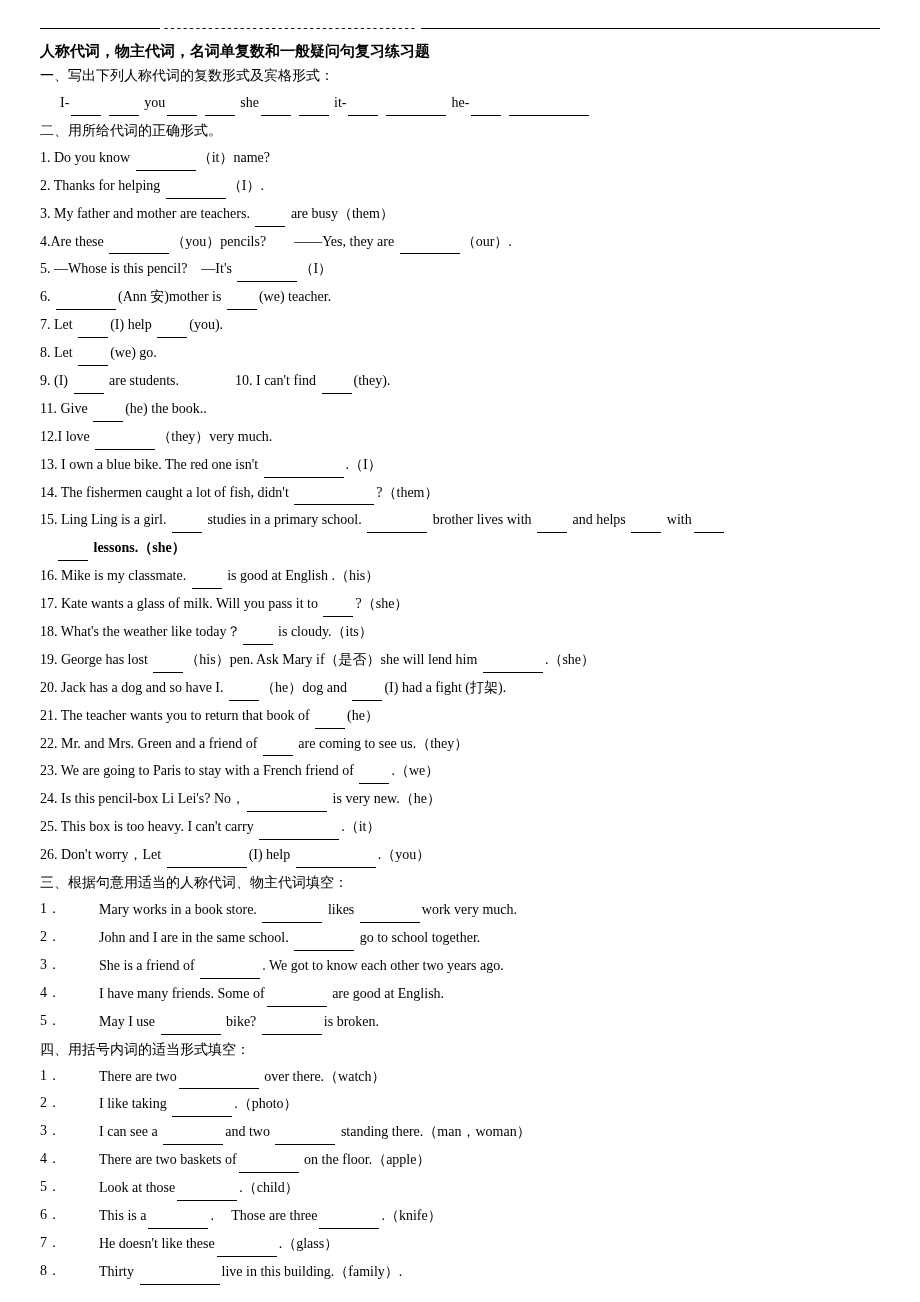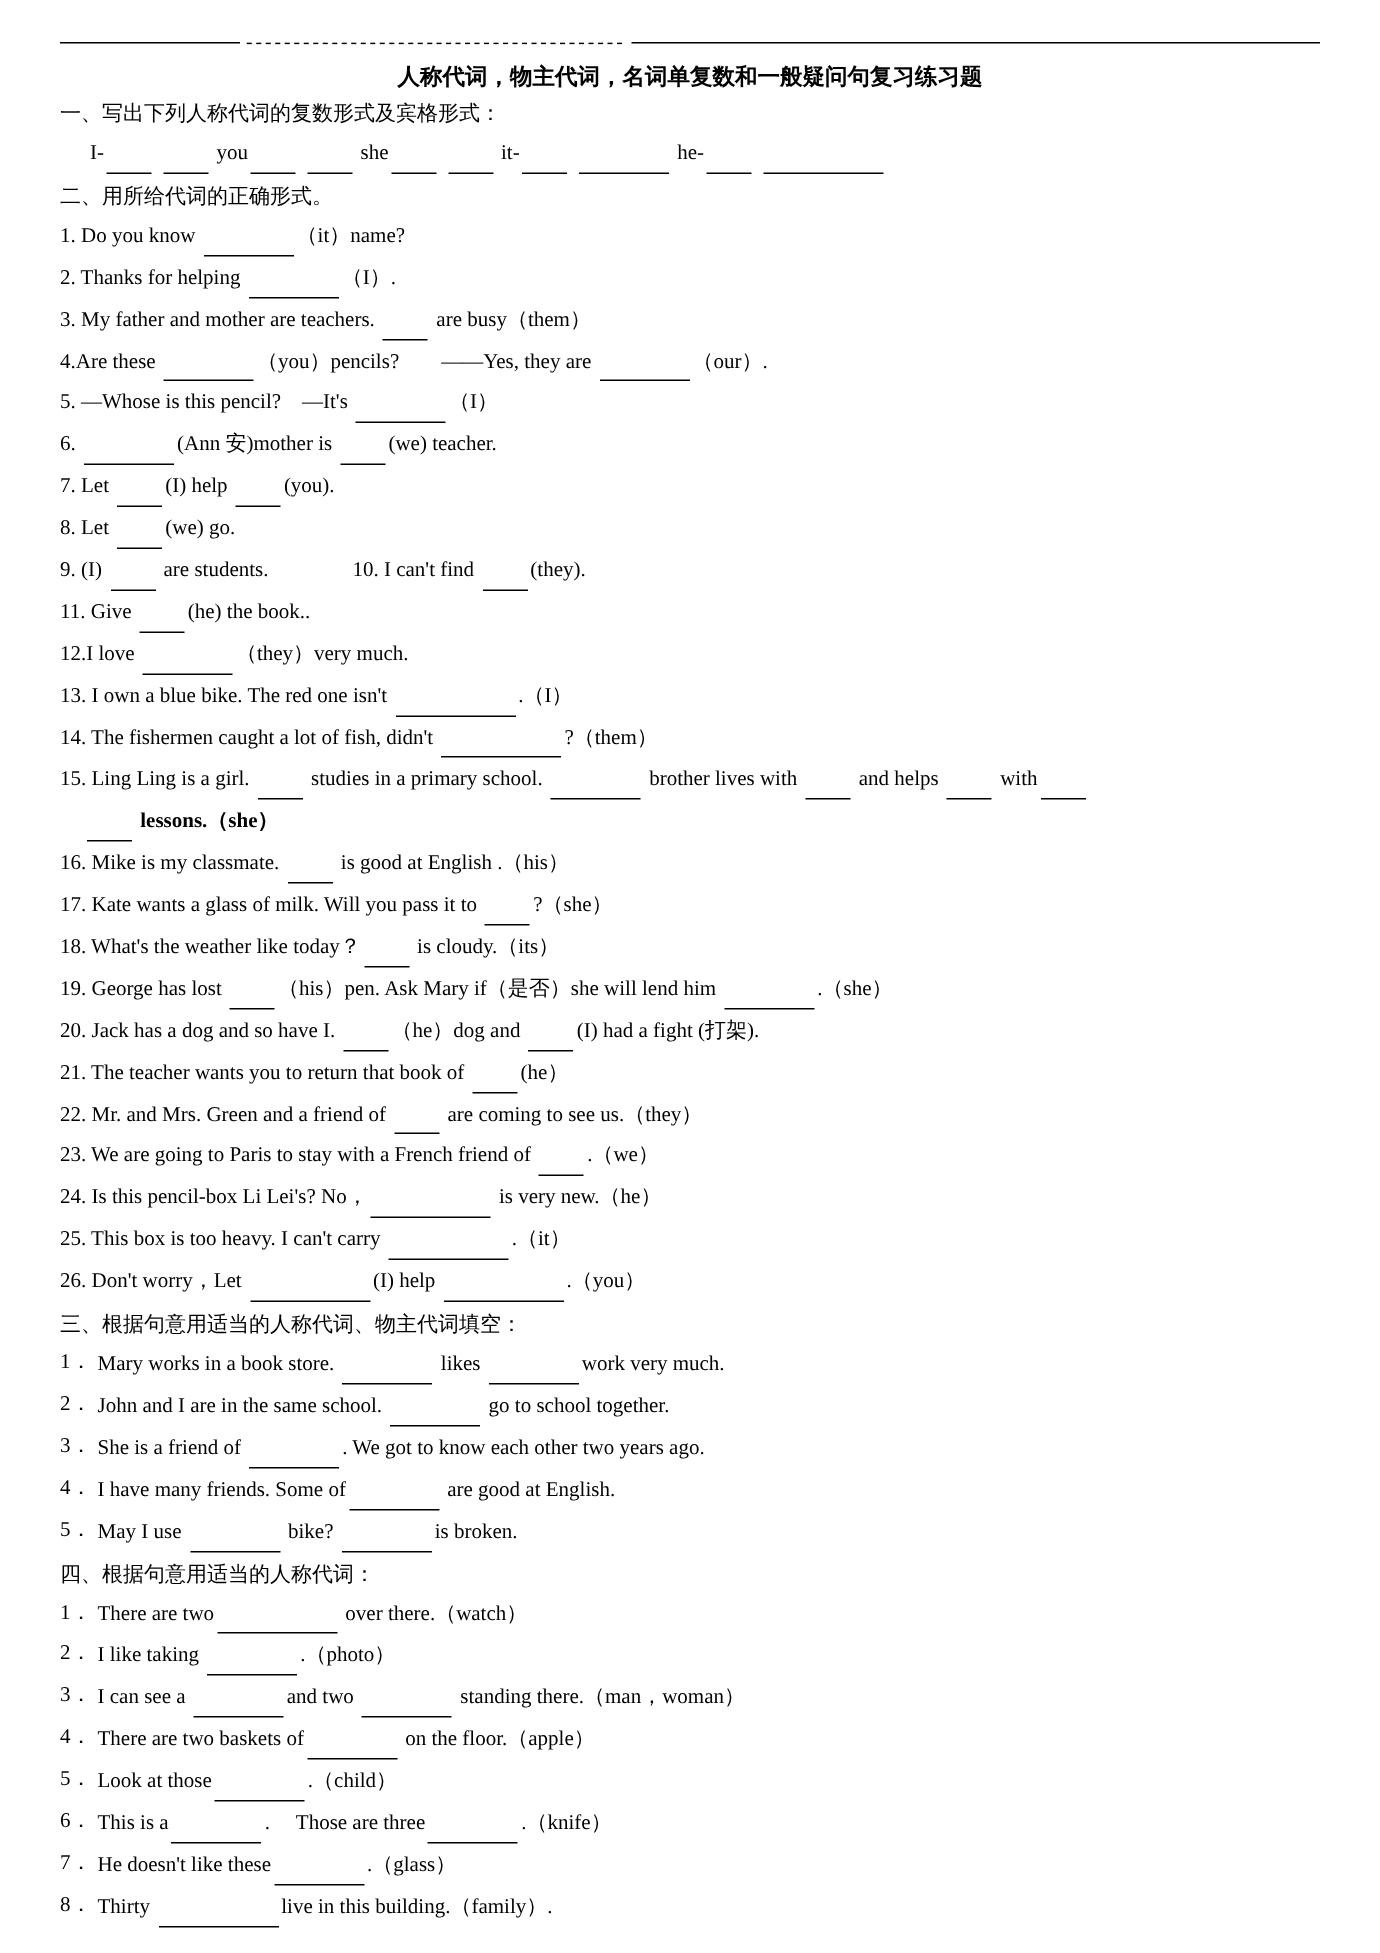"人称代词，物主代词，名词单复数和一般疑问句复习练习题" .title { text-align: center -> none }
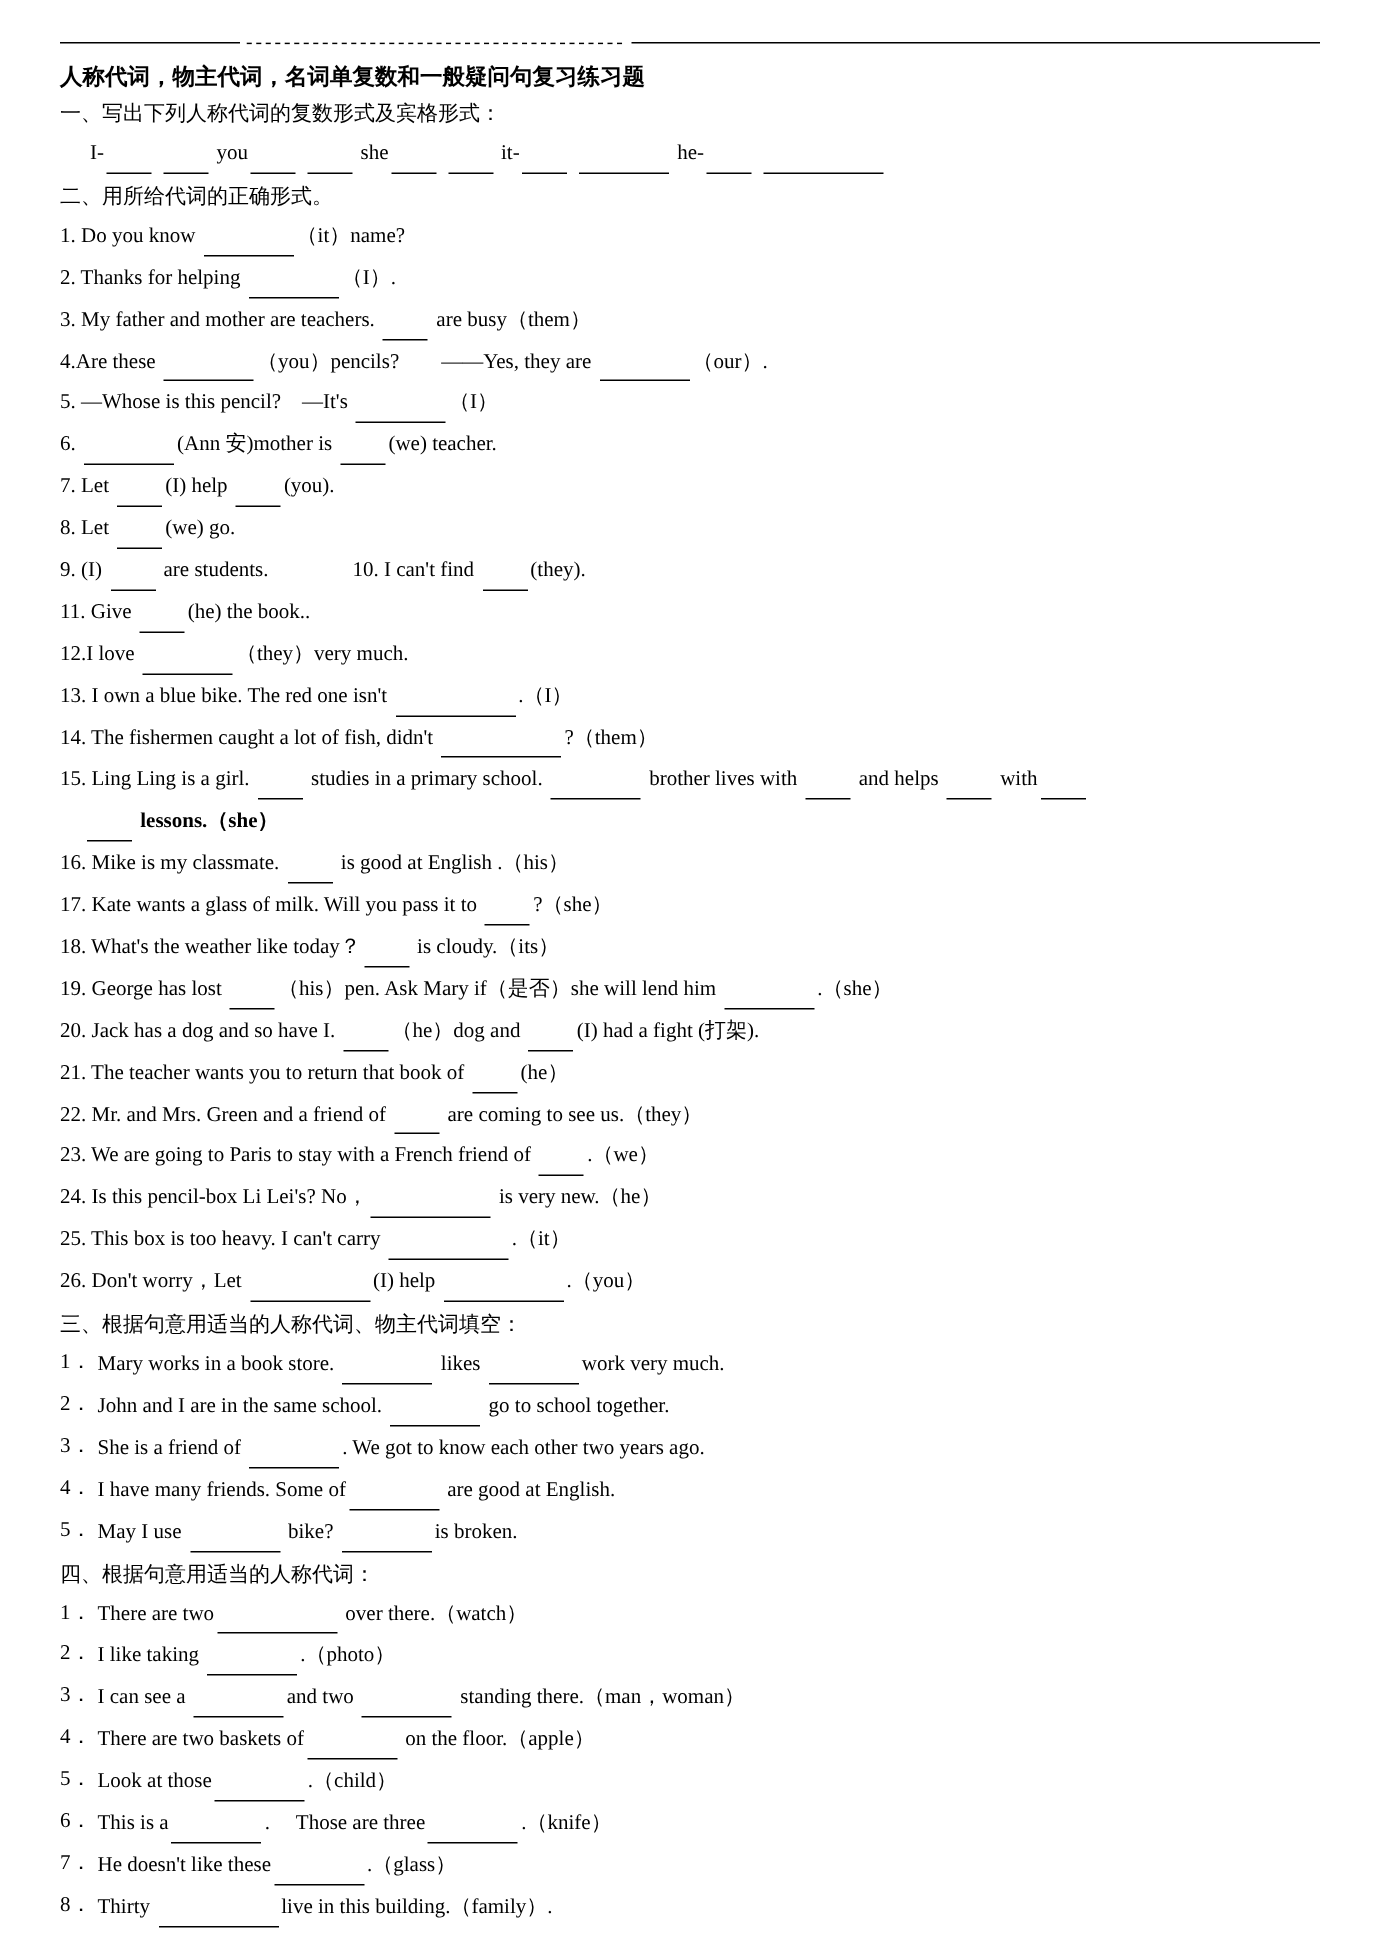"Mary works in a book" .content { margin-left: none -> 34px }
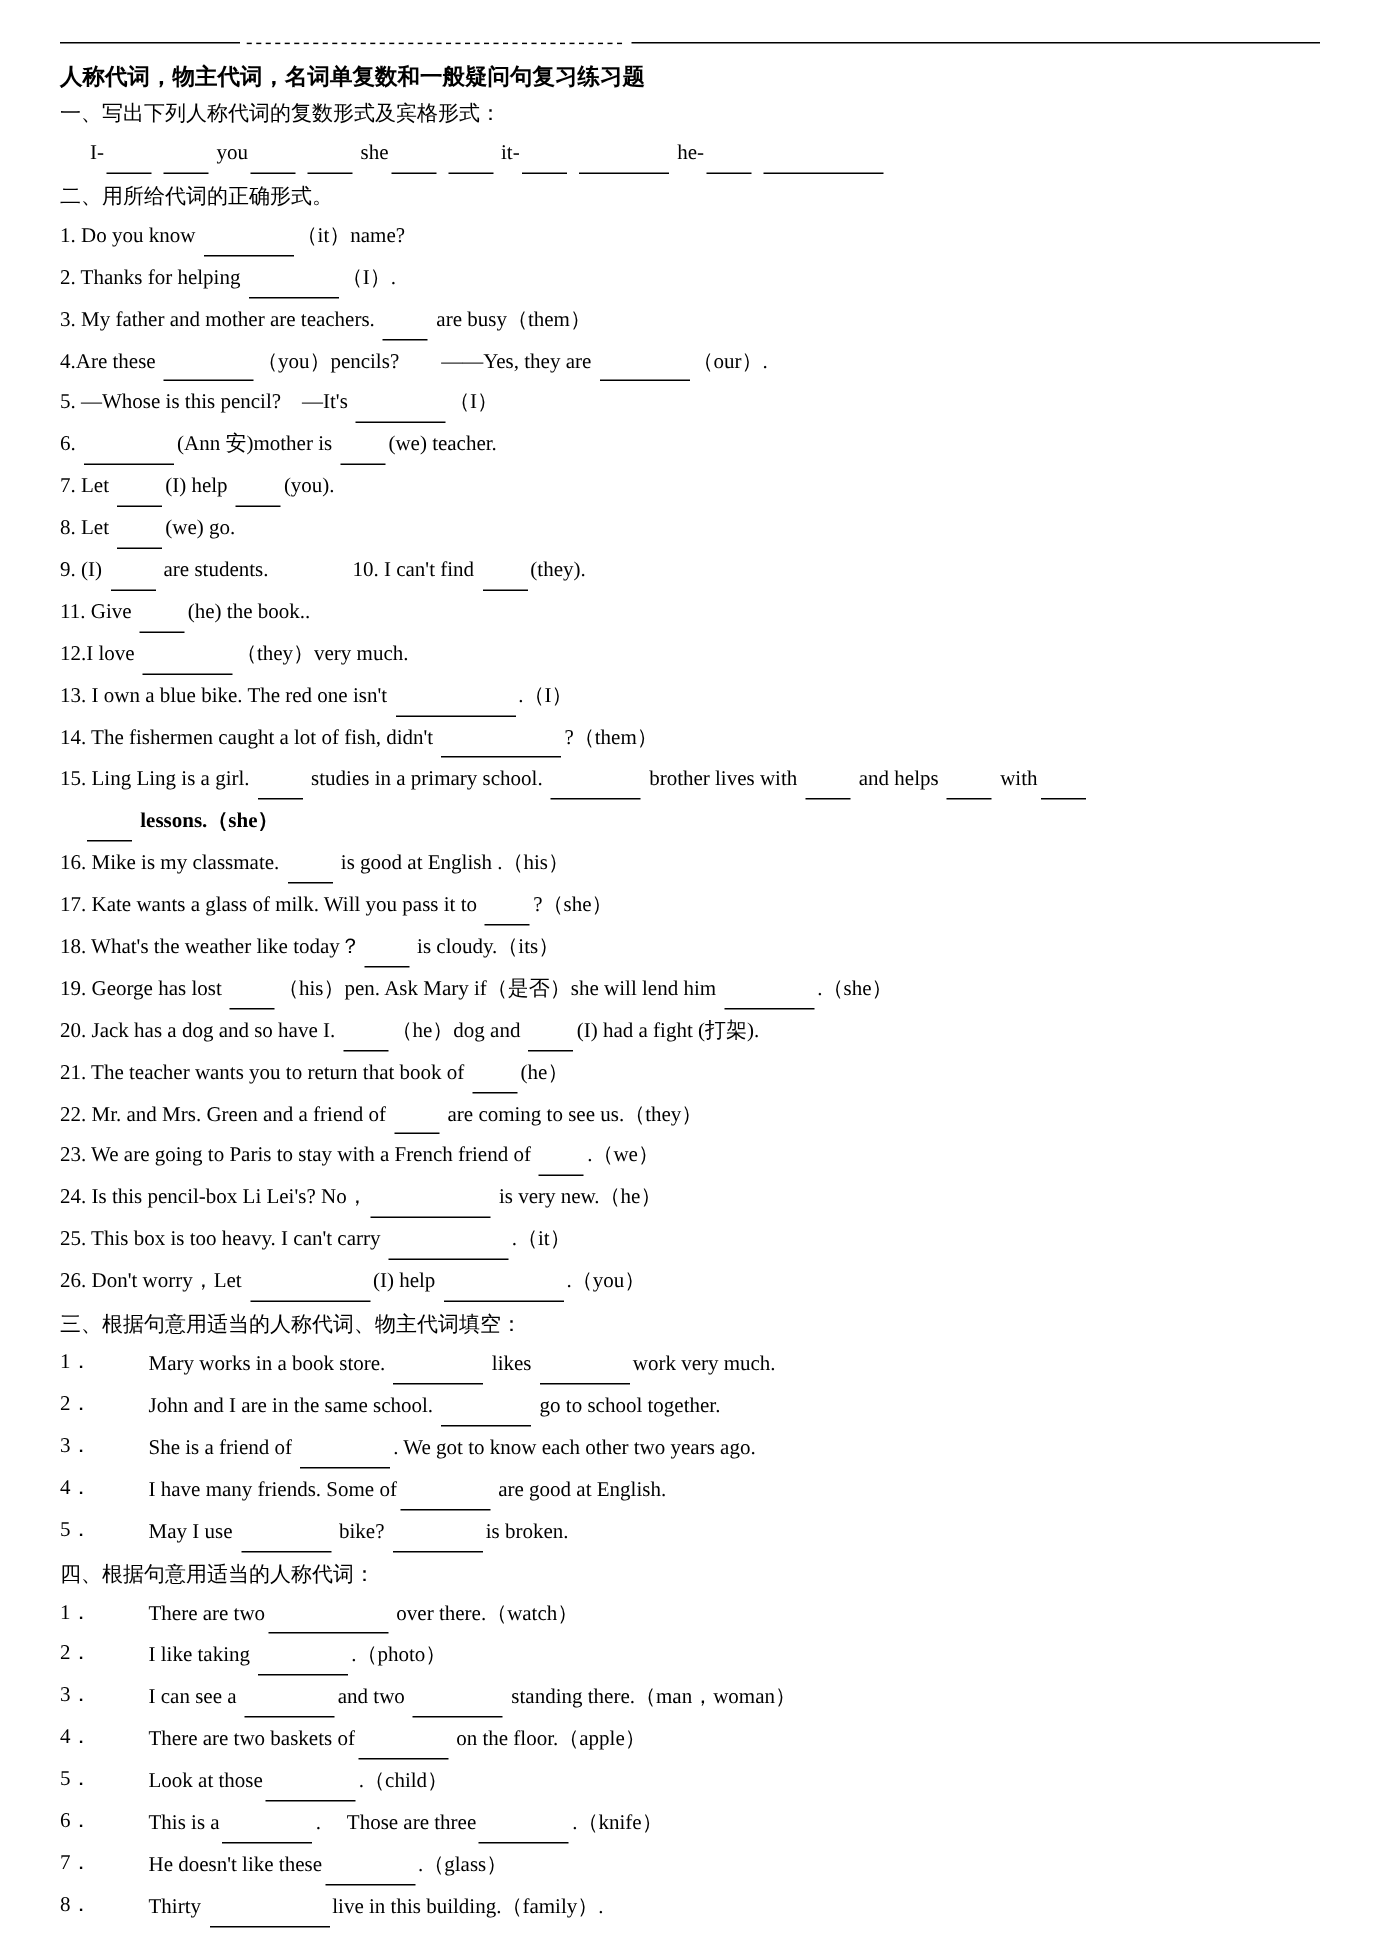"四、根据句意用适当的人称代词：" div.section-header { text: 根据句意用适当的人称代词 -> 用括号内词的适当形式填空 }
